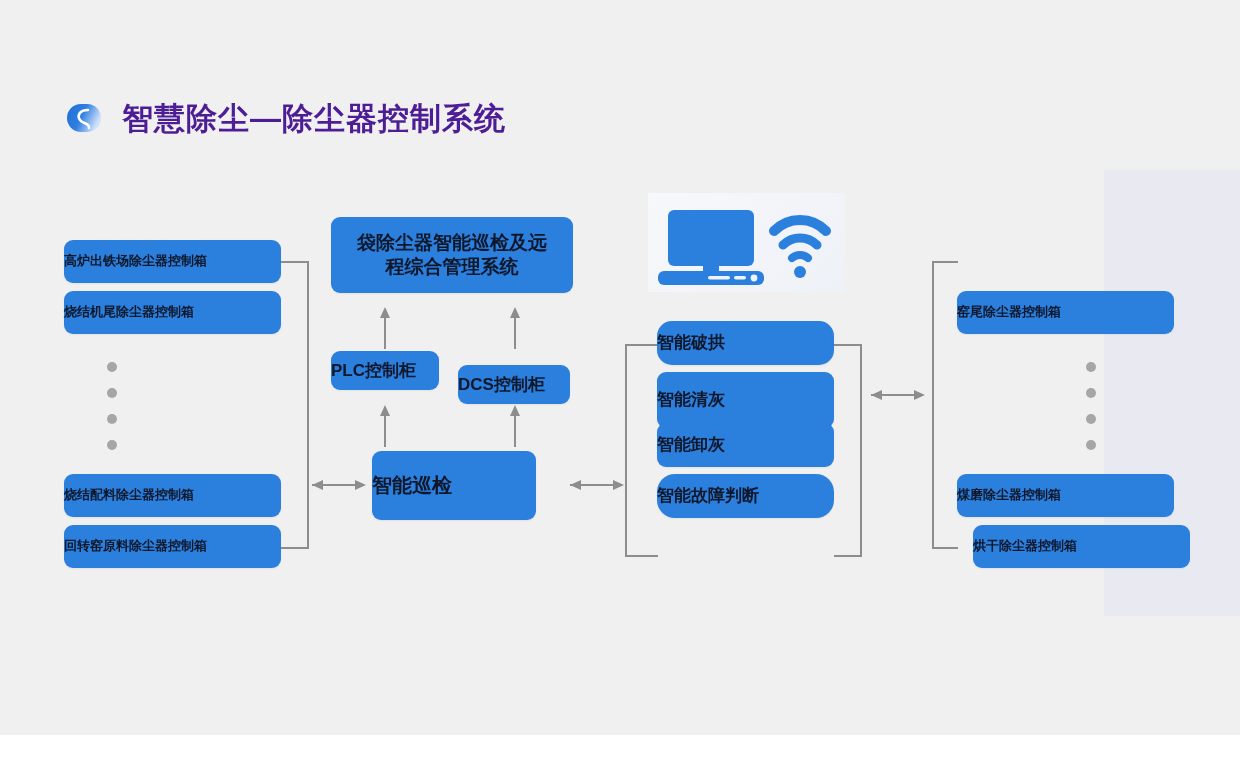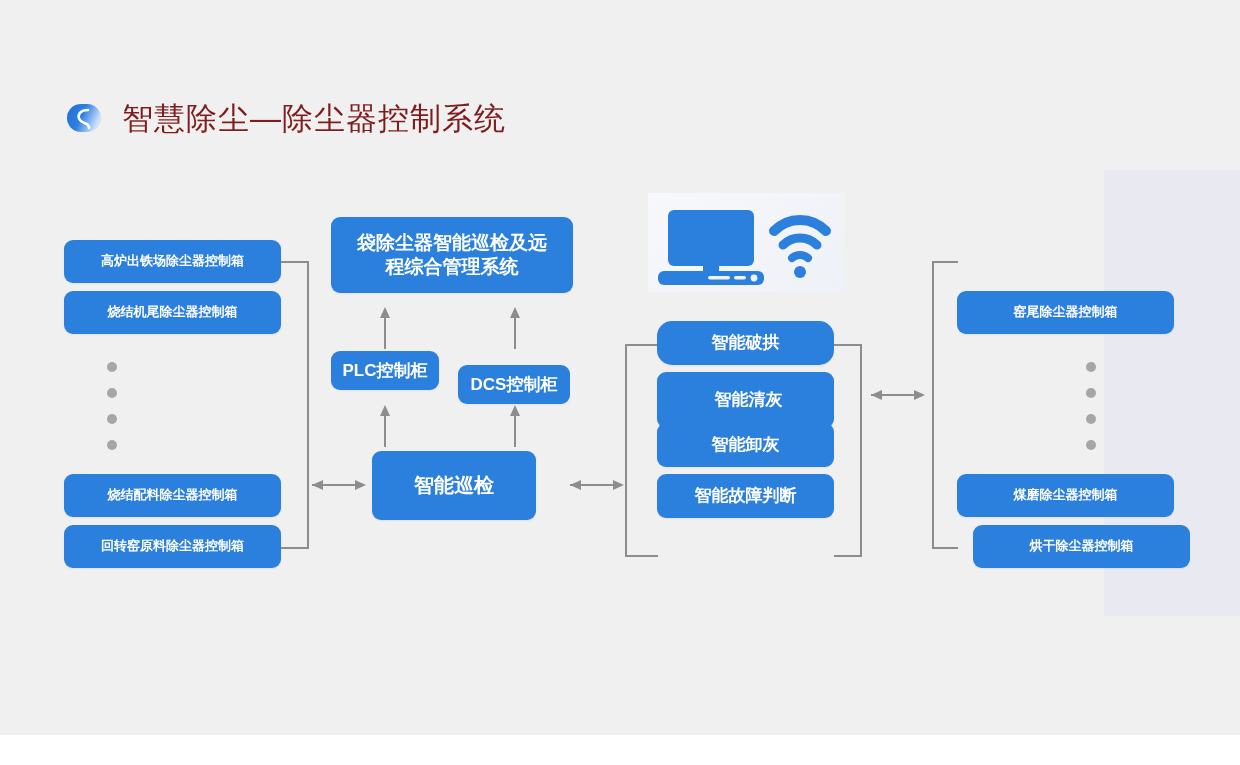"智慧除尘—除尘器控制系统" .page-title { color: #7f1d1d -> #4c1d95; font-weight: normal -> bold }
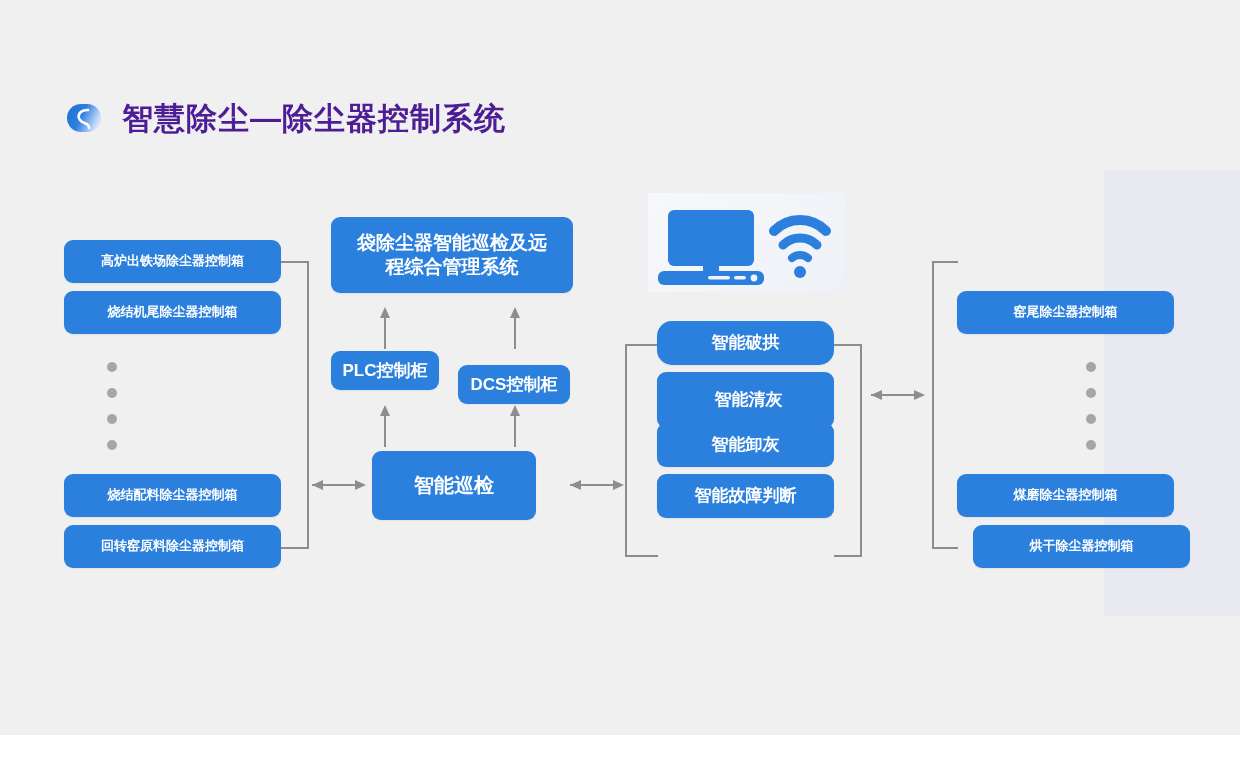"袋除尘器智能巡检及远程综合管理系统" .bbox { color: #ffffff -> #0f172a; justify-content: center -> none }
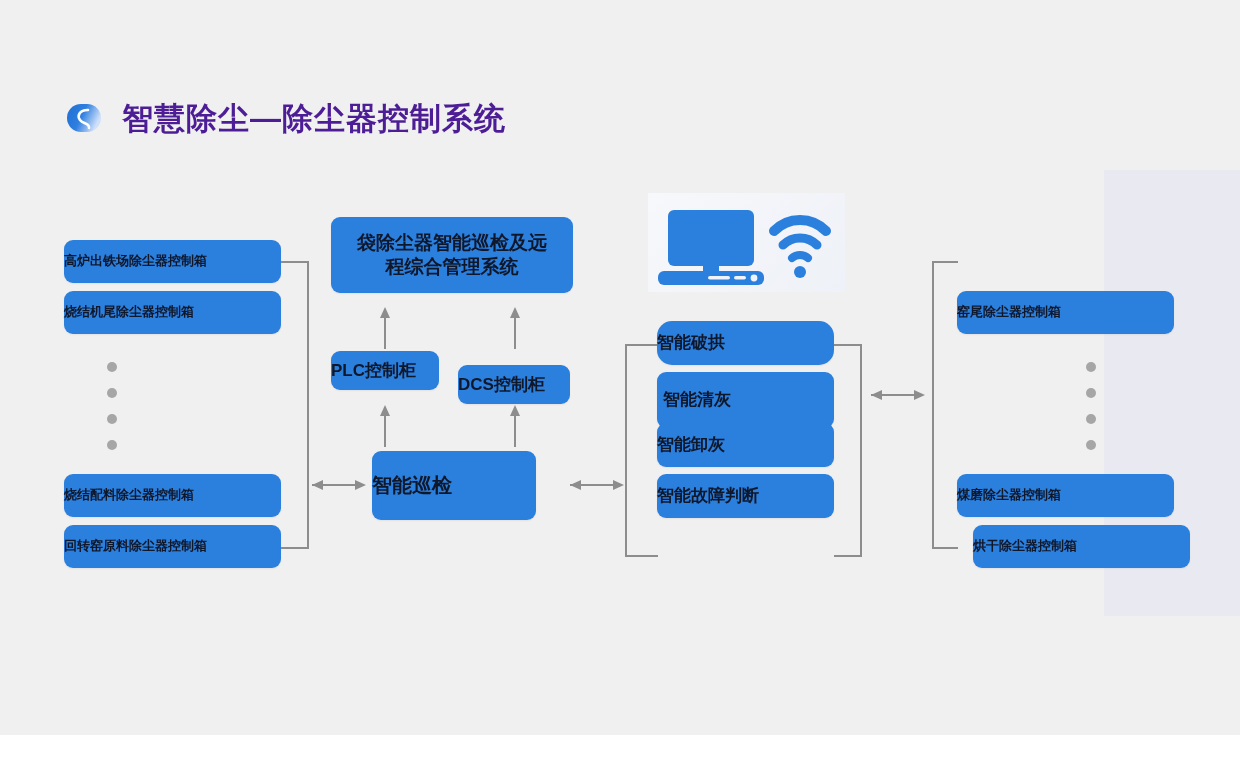"智能清灰" div.bbox { padding-left: 6px -> none }
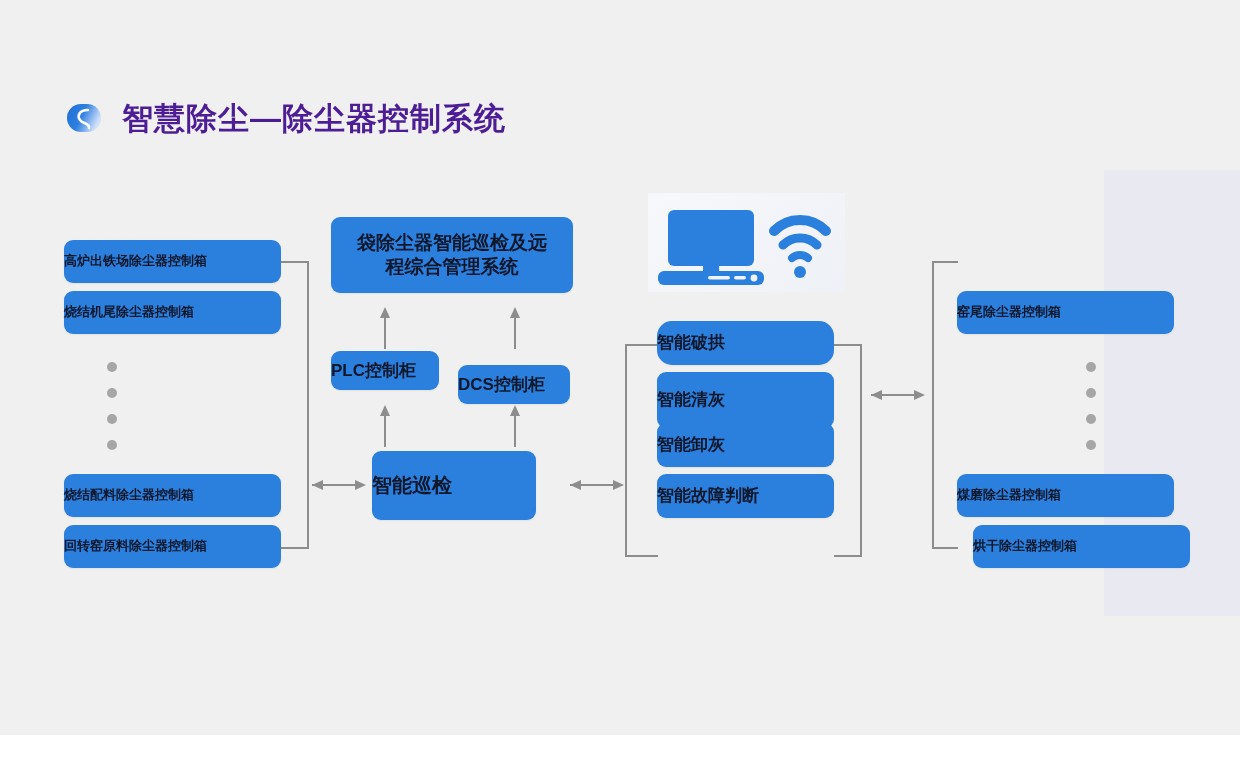"智能故障判断" div.bbox { border-radius: none -> 18px }
